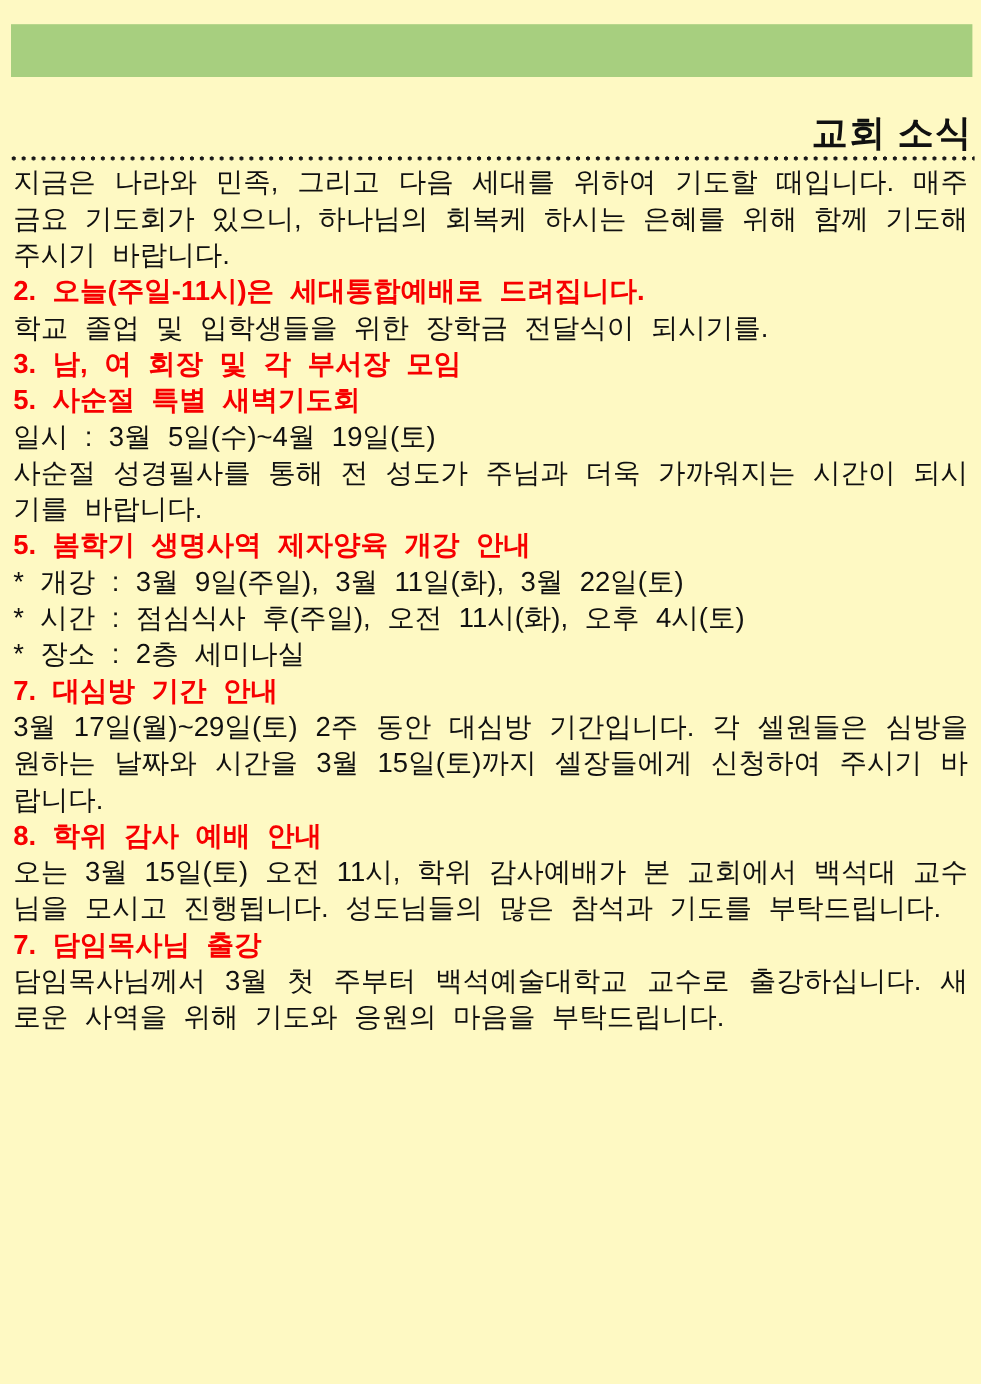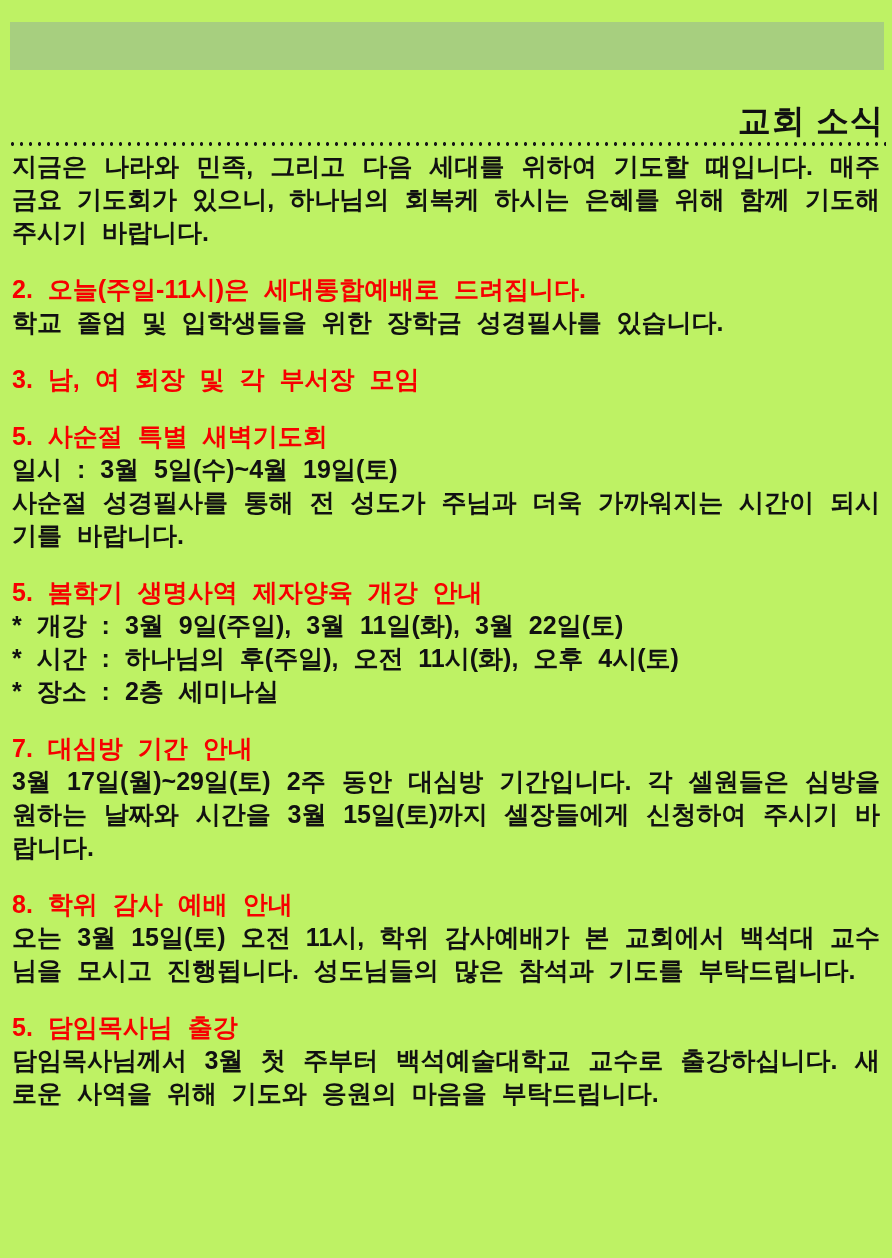"교회 소식" .page { background: #bef264 -> #fef9c3 }
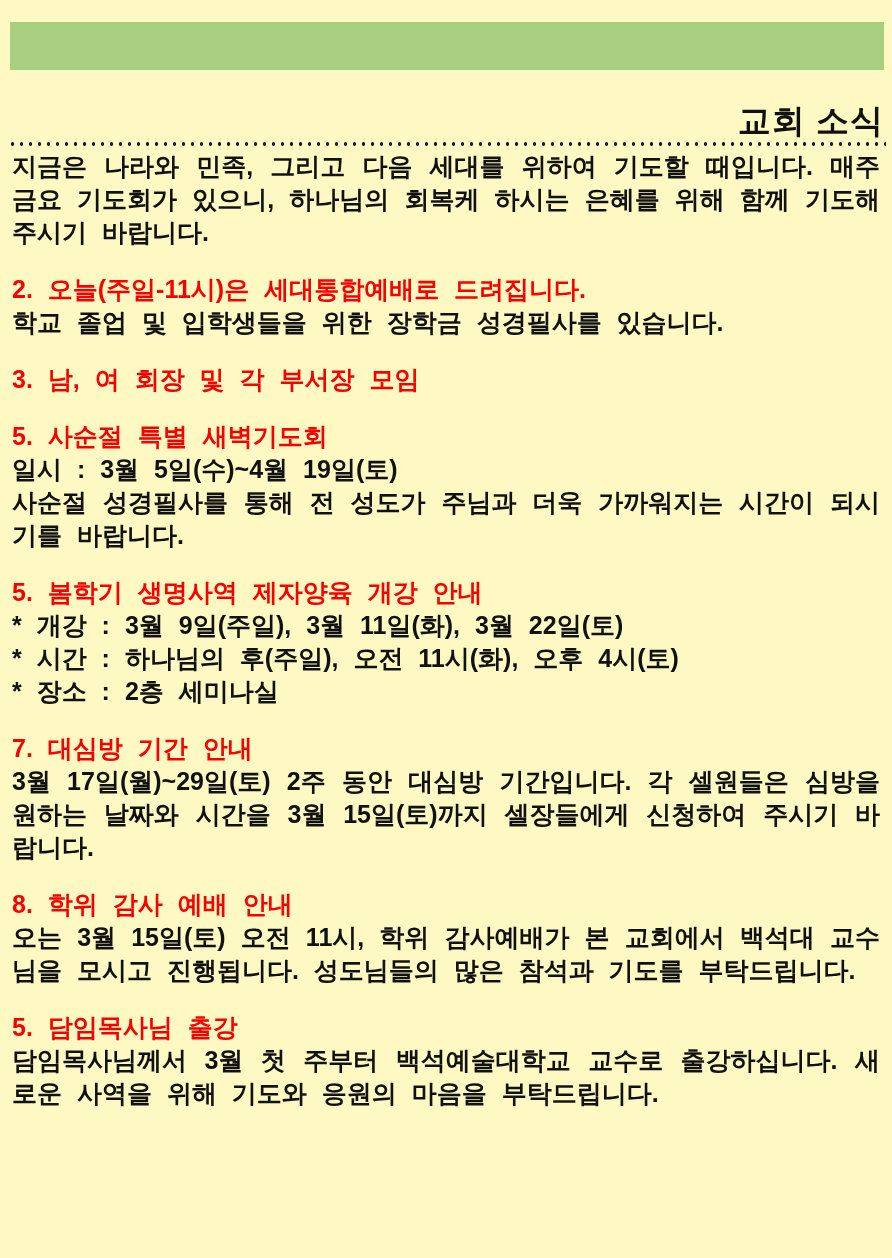"지금은 나라와 민족, 그리고 다음" .body-line { font-weight: bold -> normal }
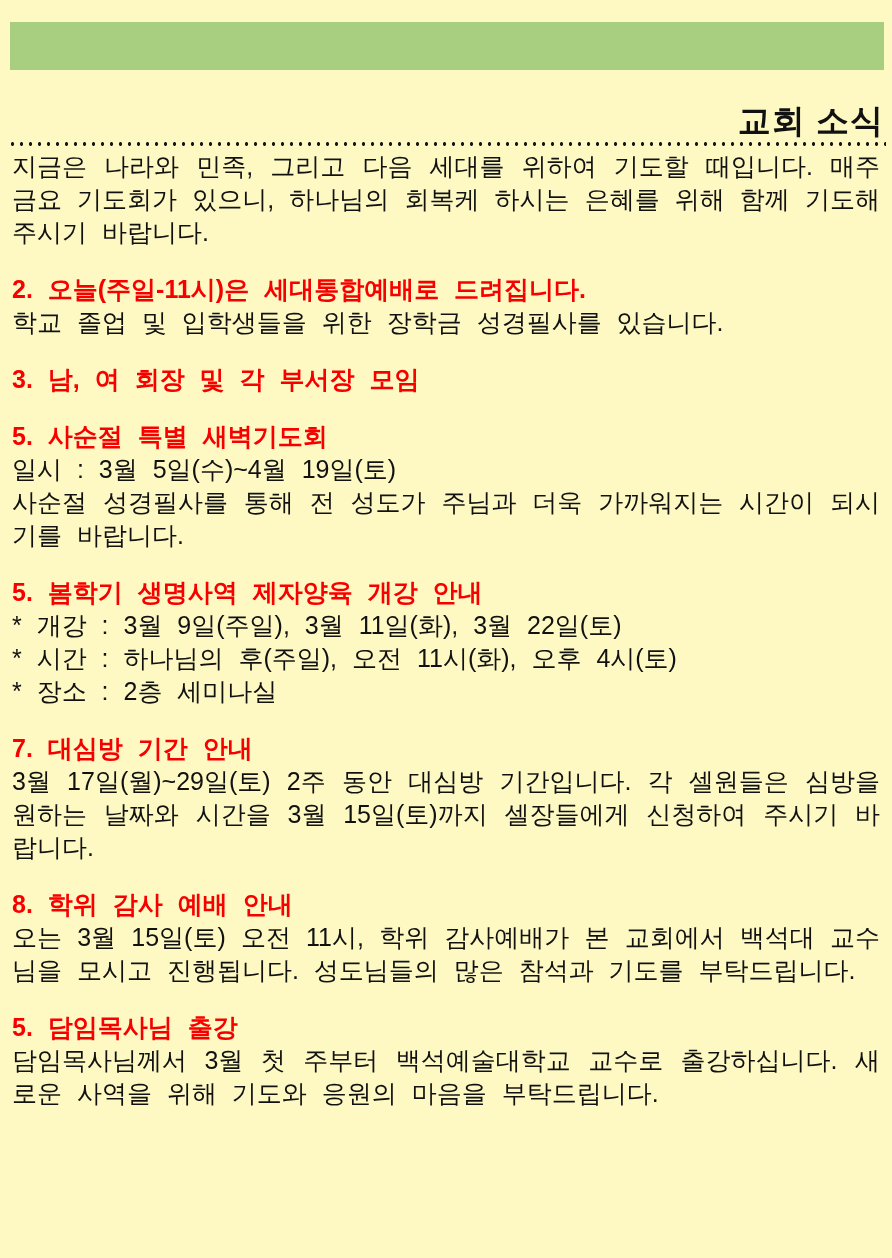"2. 오늘(주일-11시)은 세대통합예배로 드려집니다." .news-section { margin-top: 24px -> none }
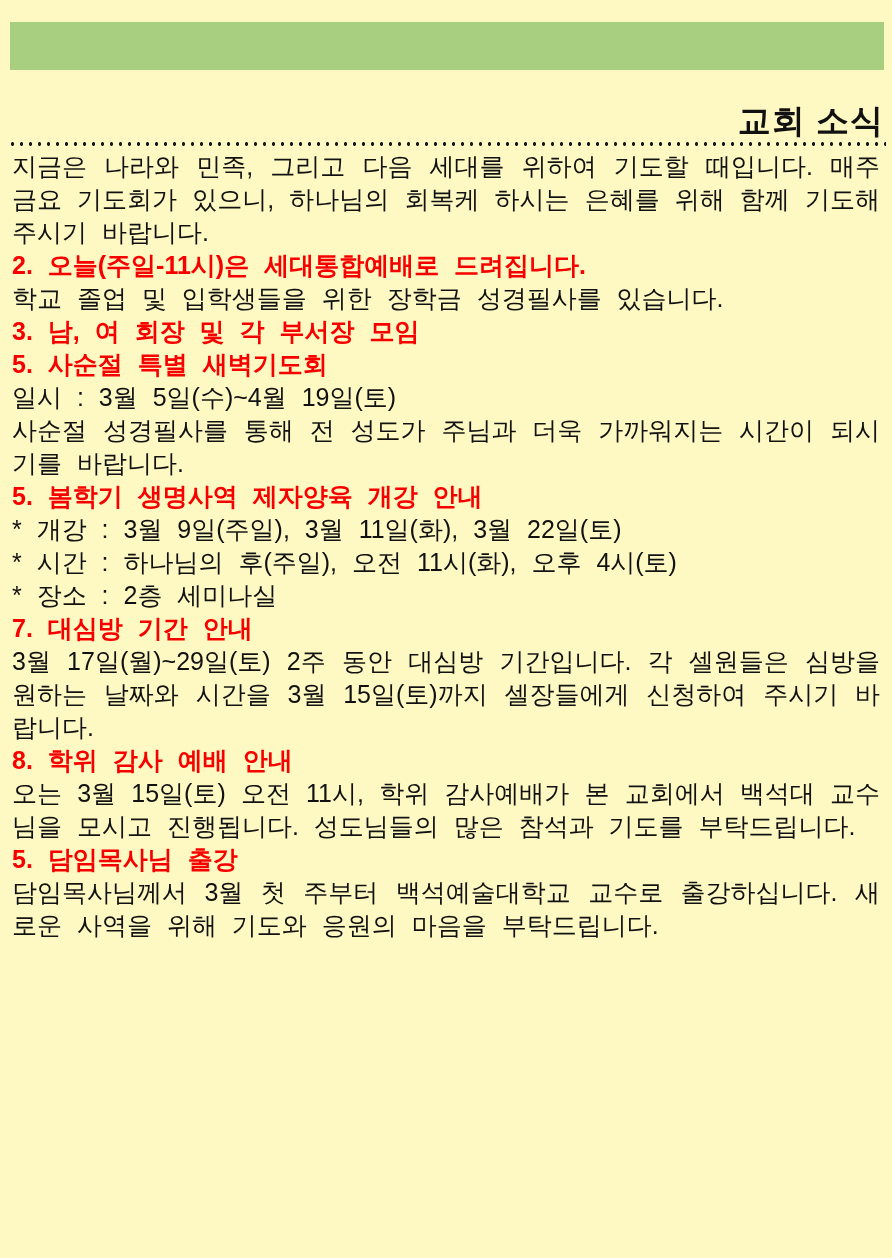"학교 졸업 및 입학생들을 위한" p.body-line { text: 성경필사를 있습니다 -> 전달식이 되시기를 }
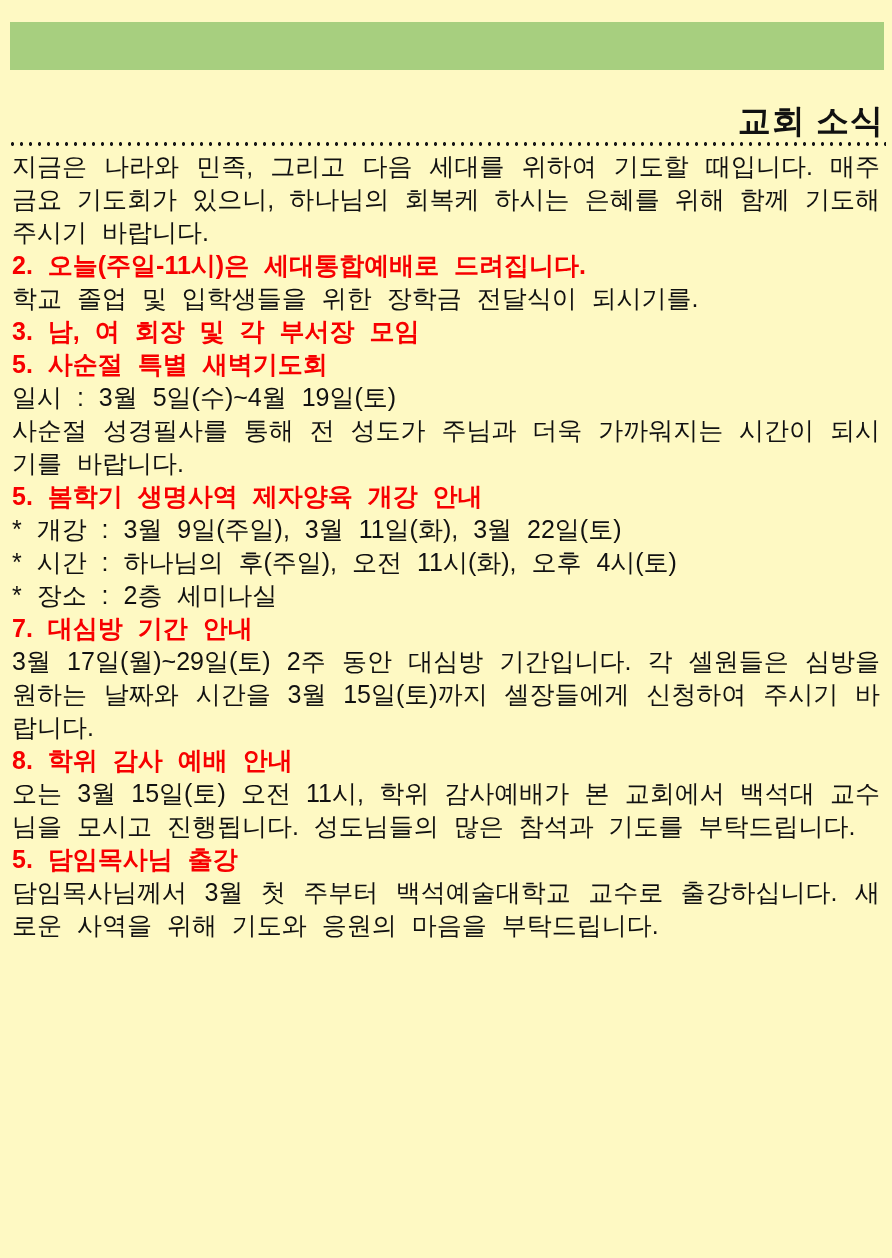"* 시간 : 하나님의 후(주일)," p.body-line { text: 하나님의 -> 점심식사 }
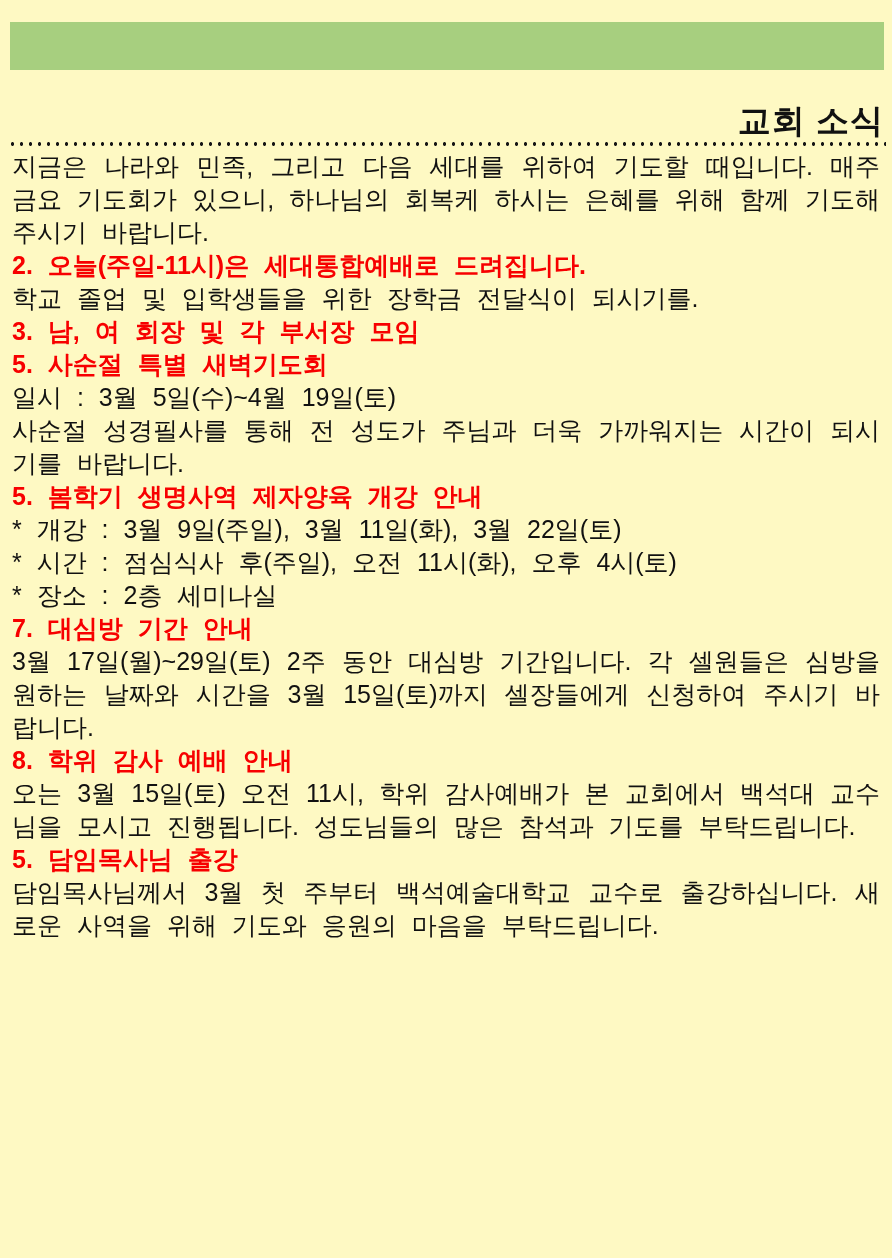"5. 담임목사님 출강" h2.section-heading { text: 5 -> 7 }
